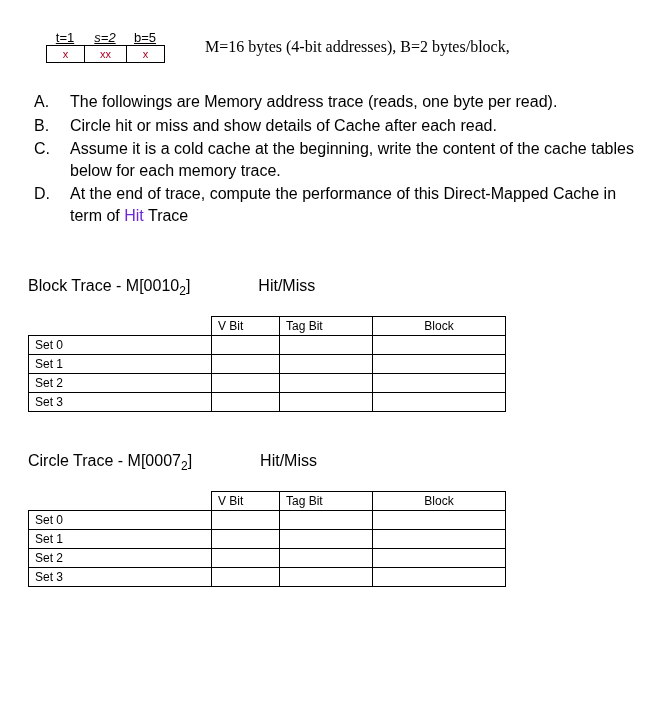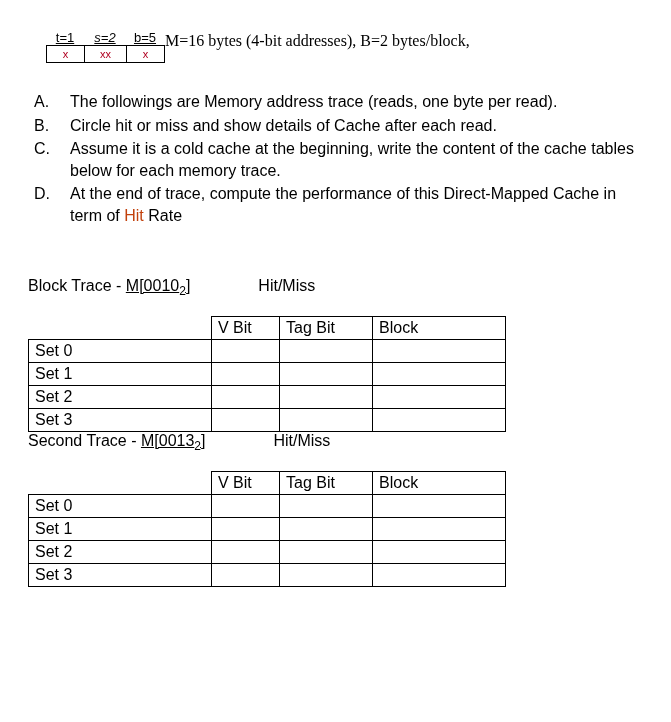"t=1" .top-row { align-items: flex-start -> center; gap: none -> 40px }
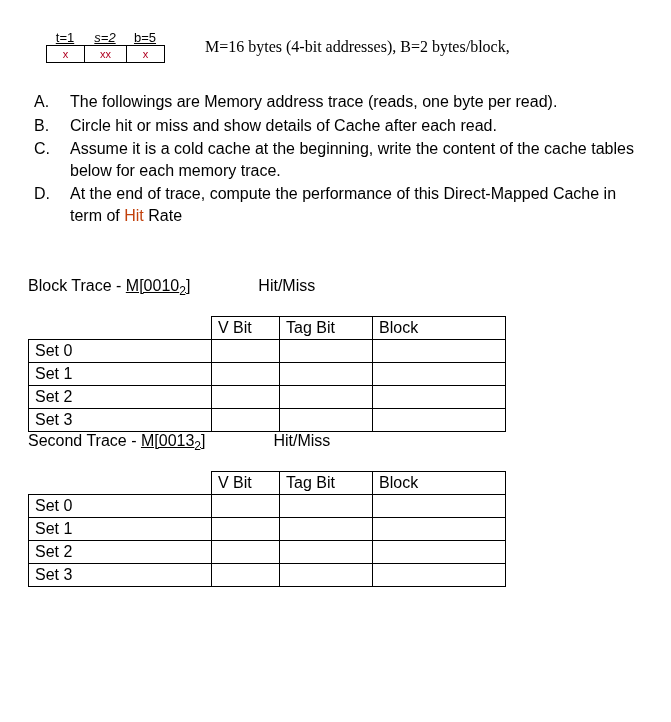"Hit" .hit-red { color: #c2410c -> #6d28d9 }
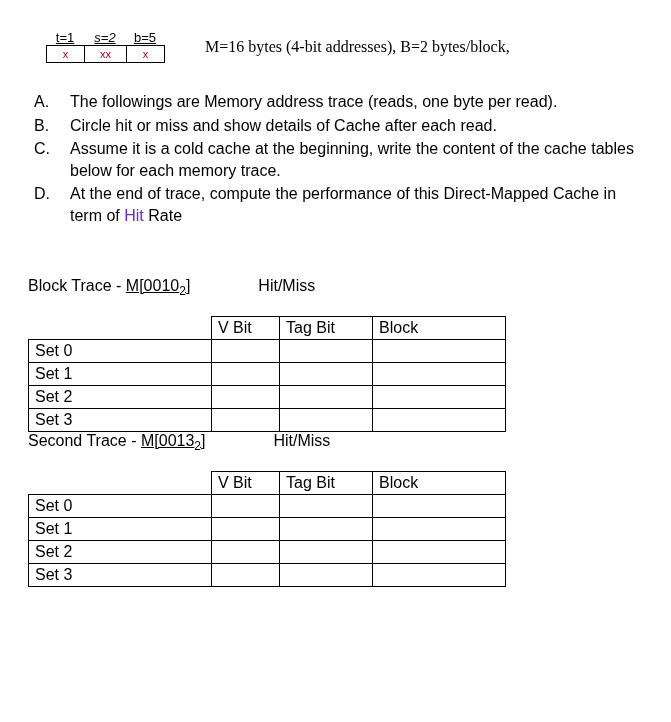"Rate" span { text: Rate -> Trace }
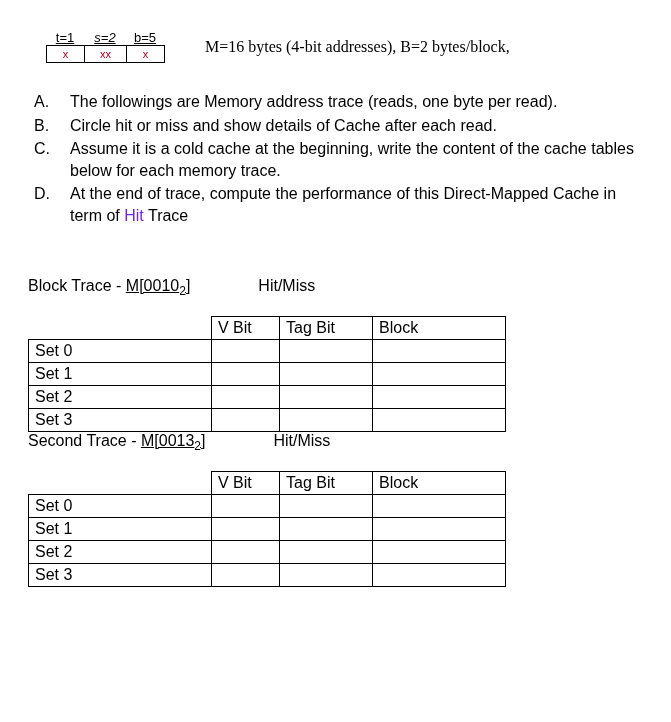"M[00102]" .mlink { text-decoration: underline -> none }
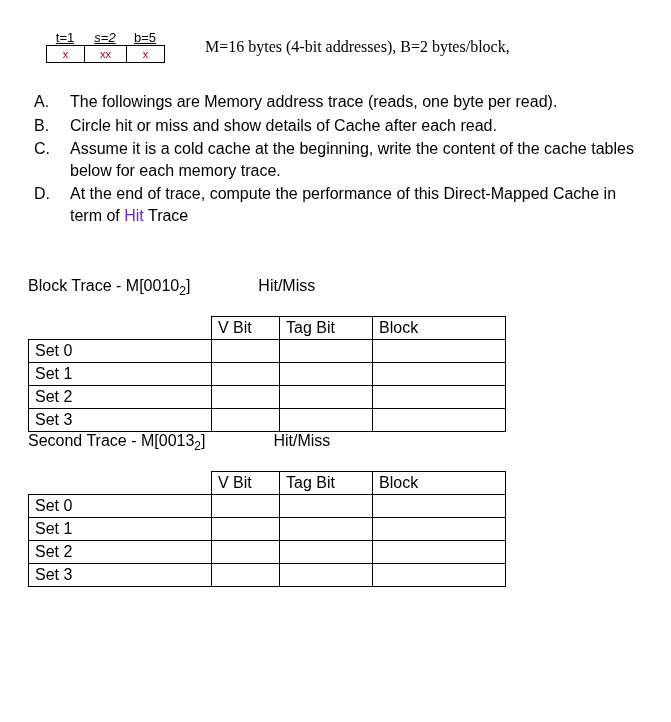"V Bit" table.cache { font-size: 16px -> 12px; margin-bottom: none -> 40px }
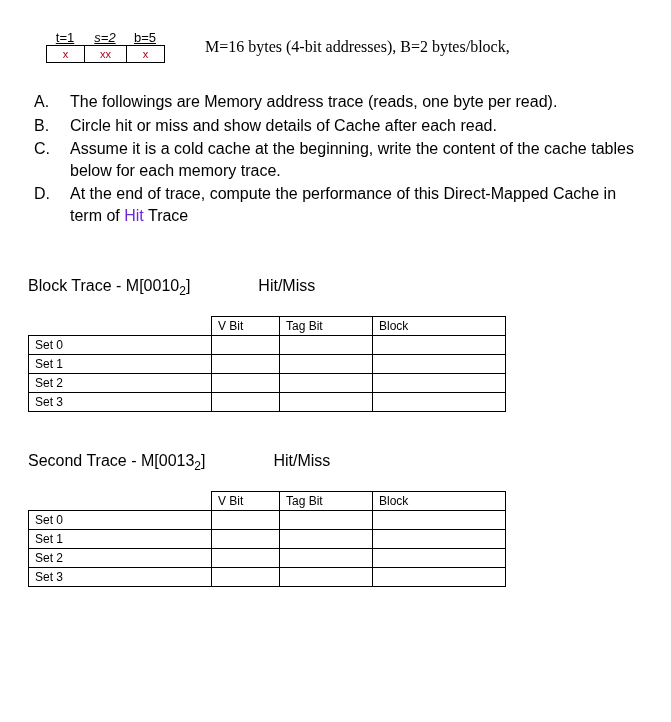"Block" table.cache .bl { text-align: none -> center }
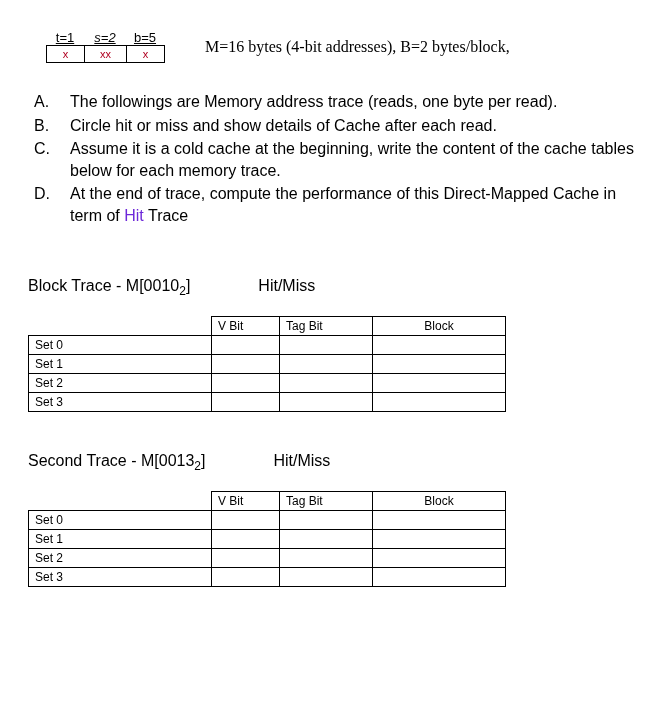"Second Trace" span { text: Second -> Circle }
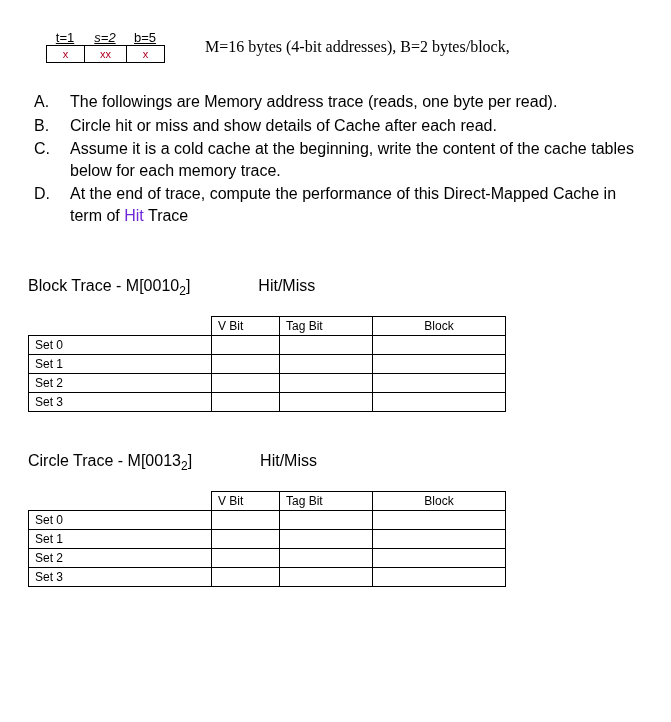"M[0013" span { text: 0013 -> 0007 }
